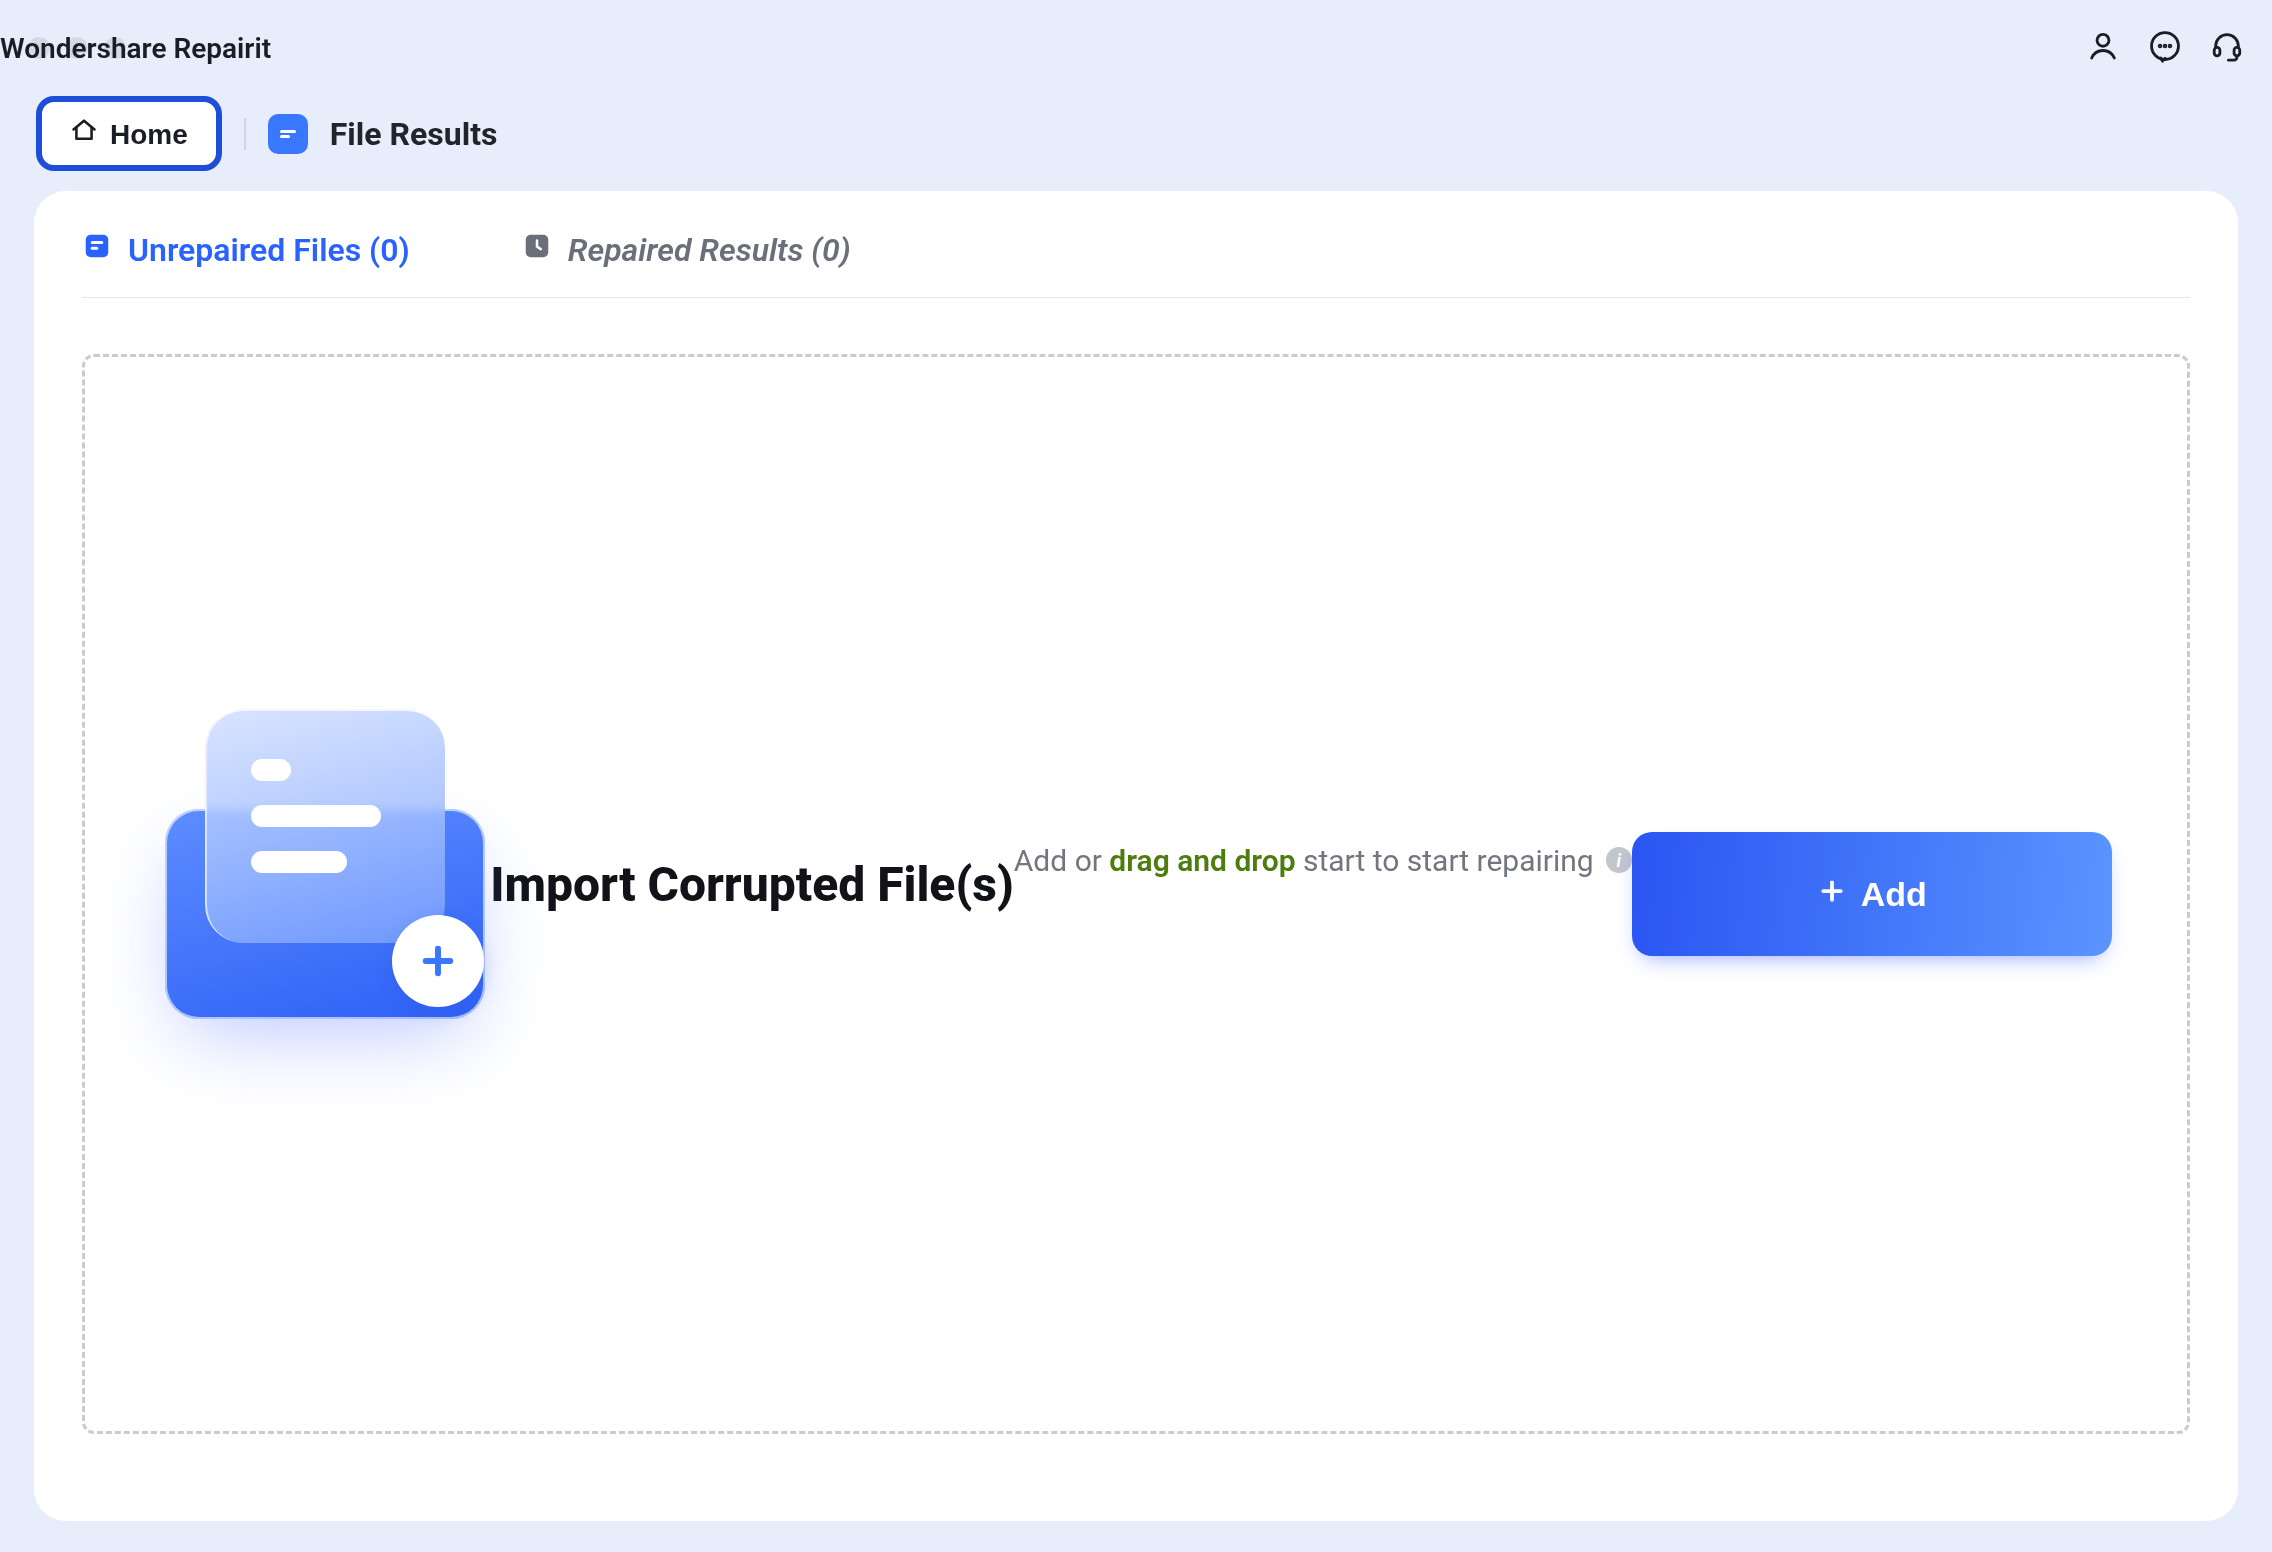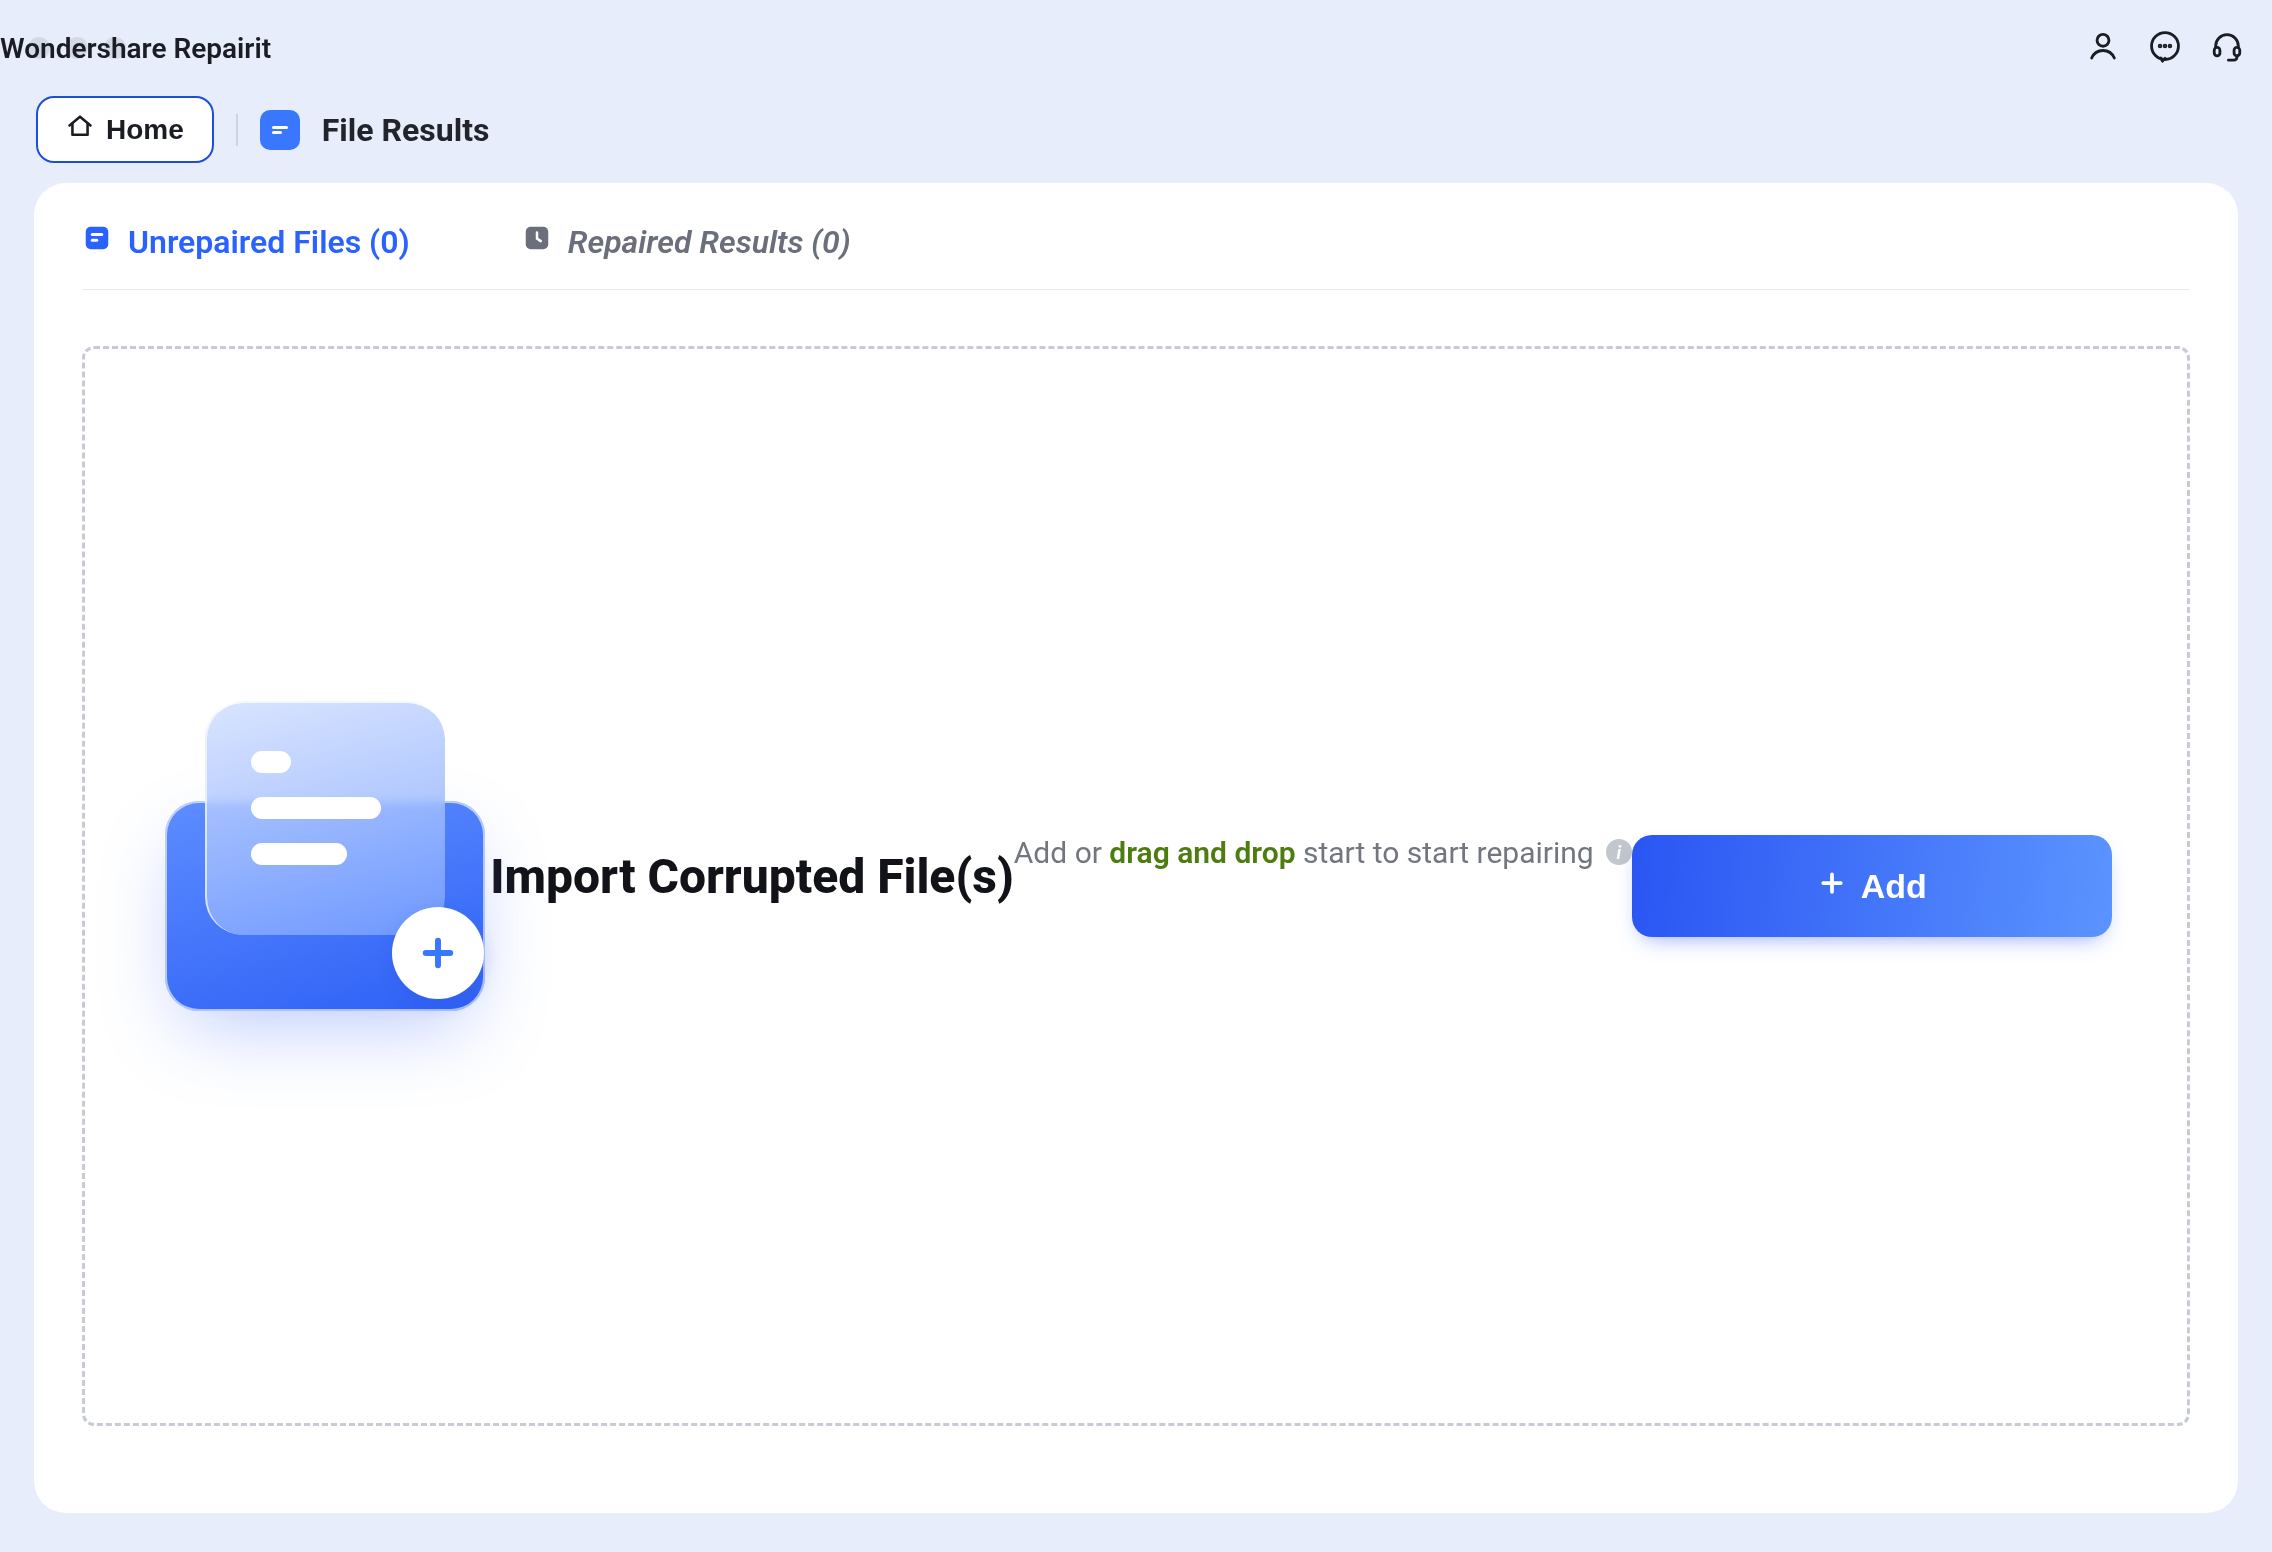"Home" .home-btn { align-items: center -> flex-end; border: 2px solid #1d4ed8 -> 6px solid #1d4ed8 }
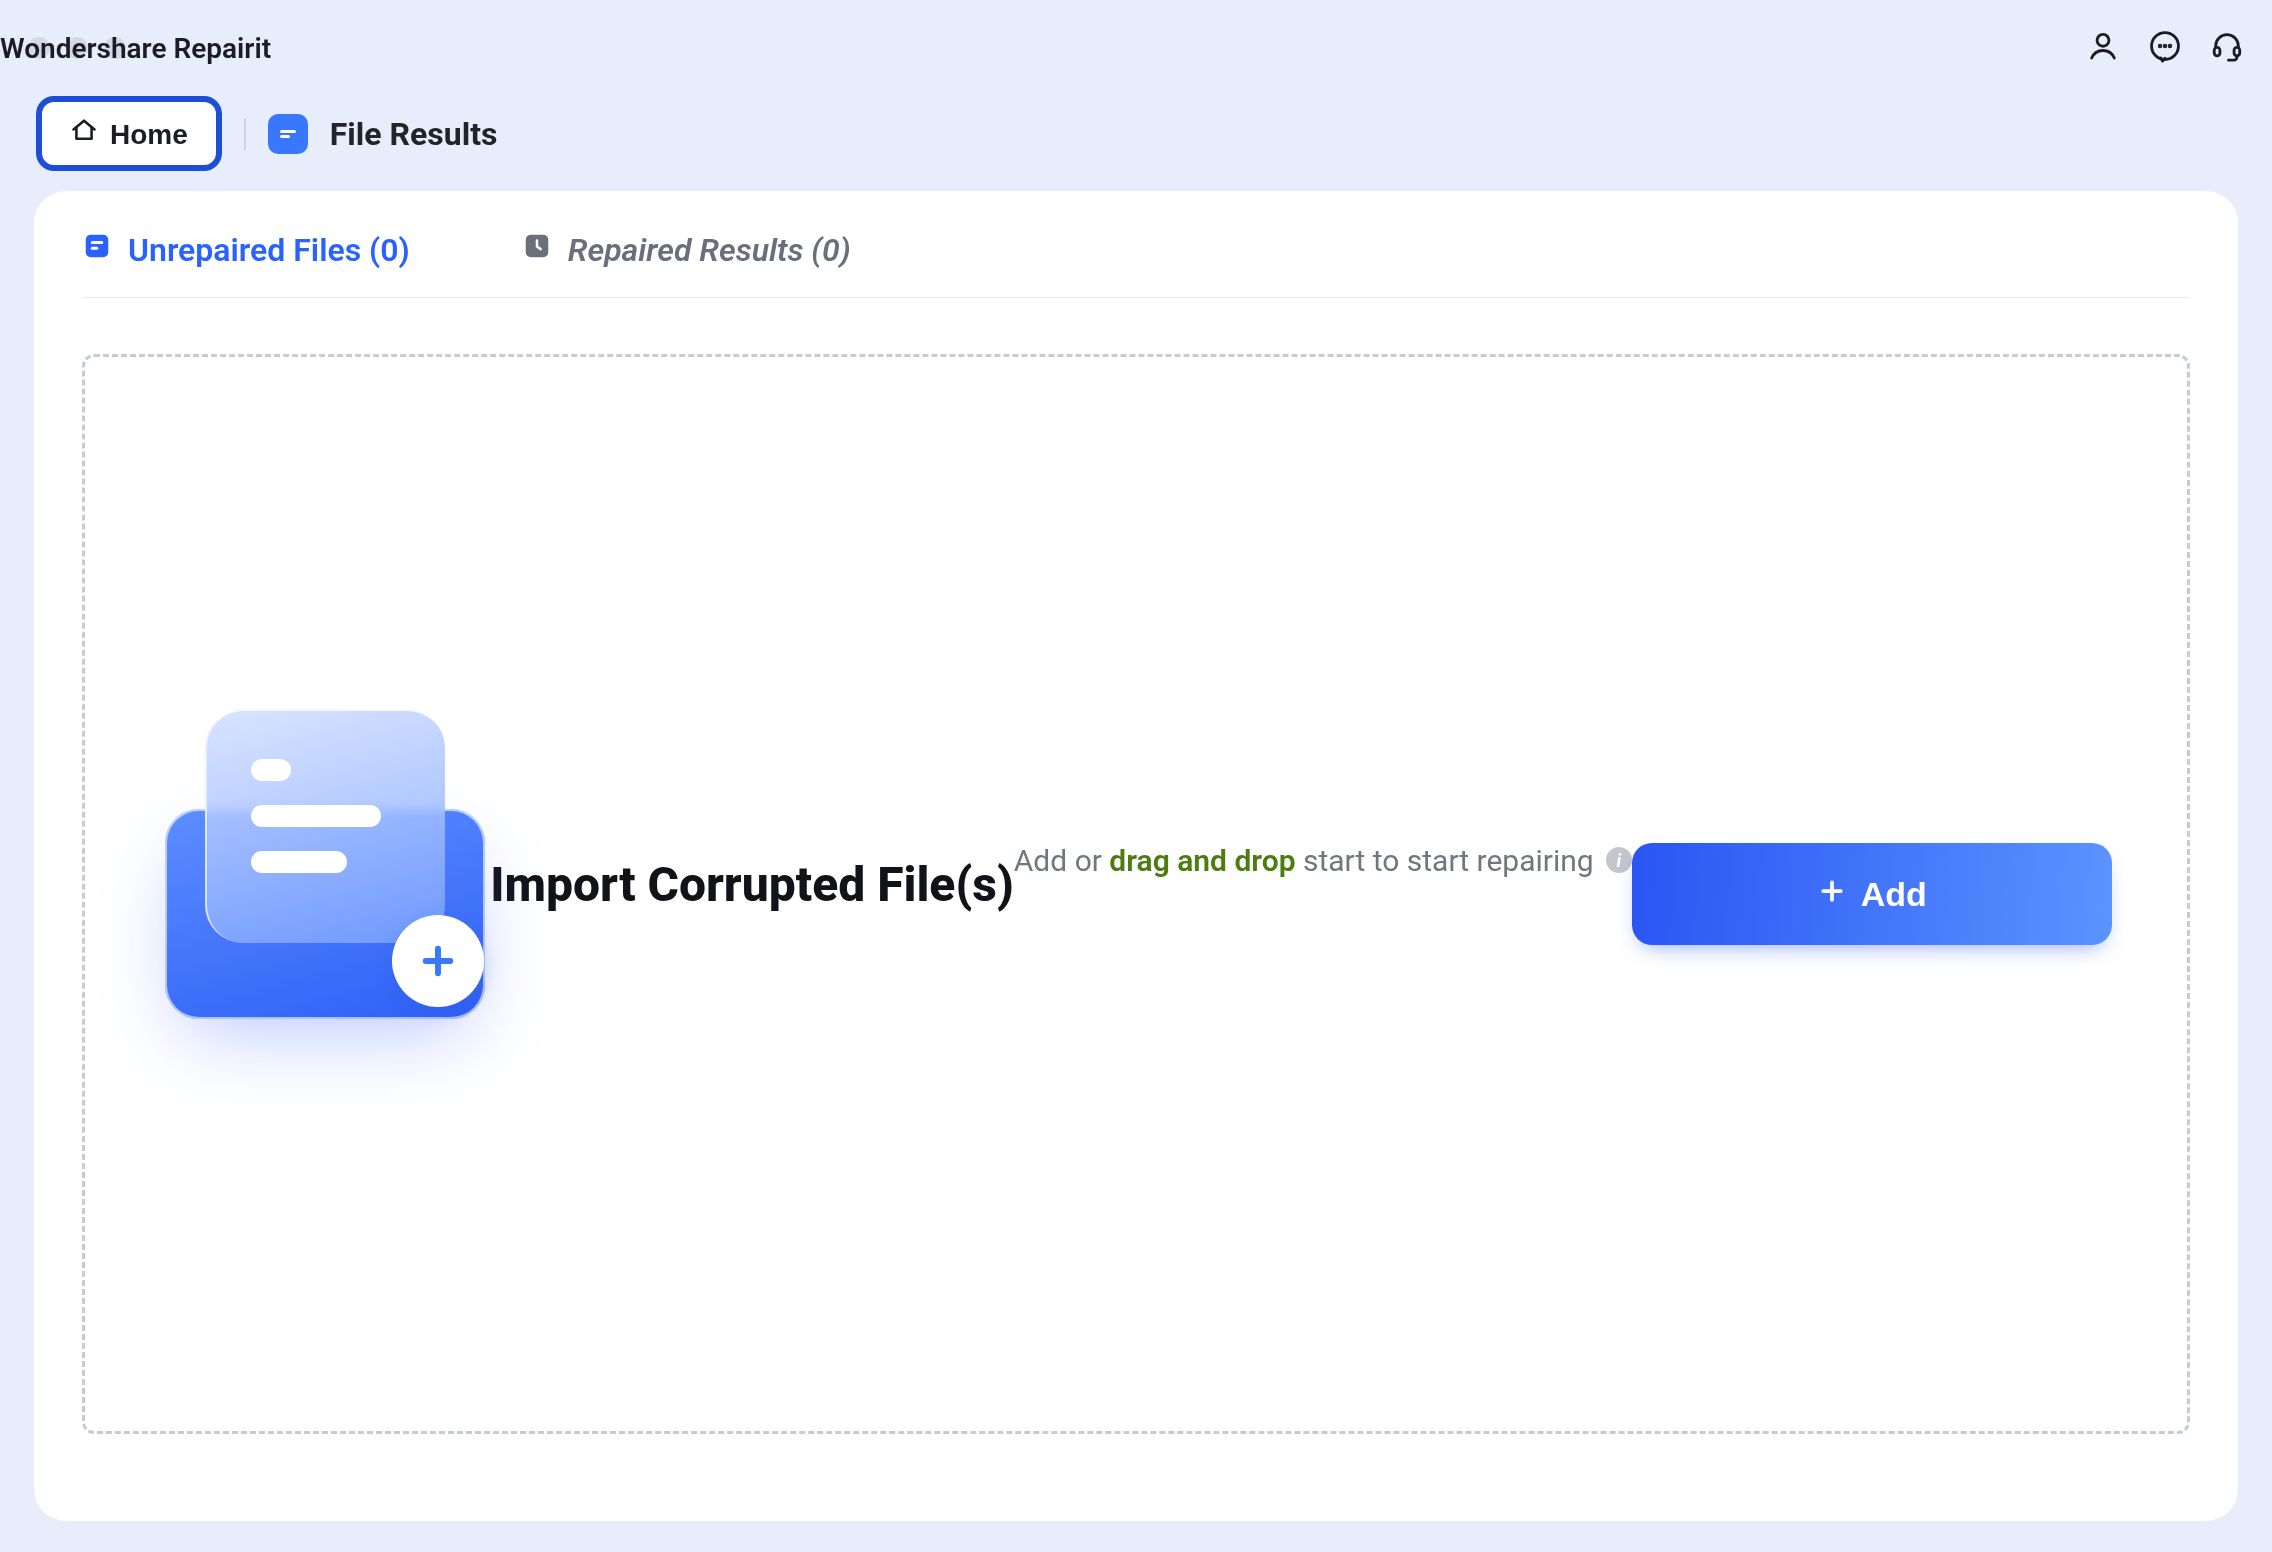"Add" .add-btn { height: 102px -> 124px }
